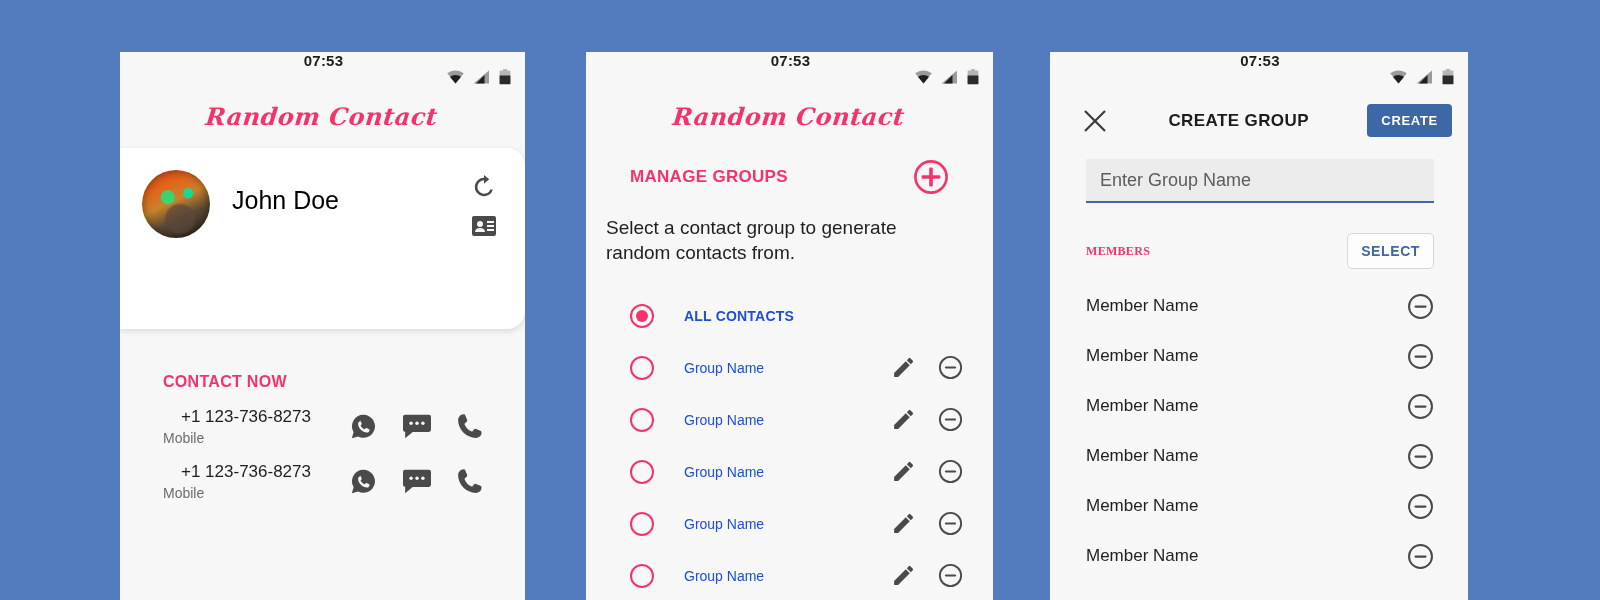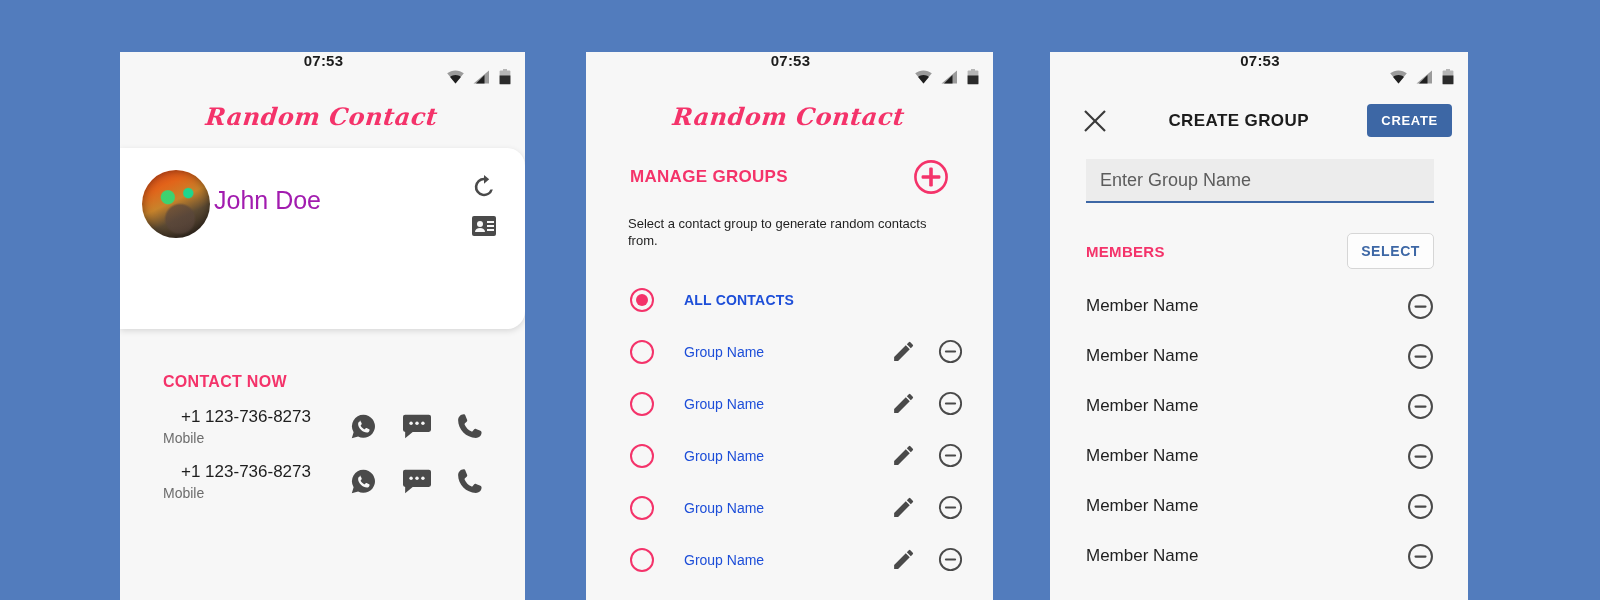"John Doe" .contact-name { color: #a21caf -> #000000; margin-left: 4px -> 22px }
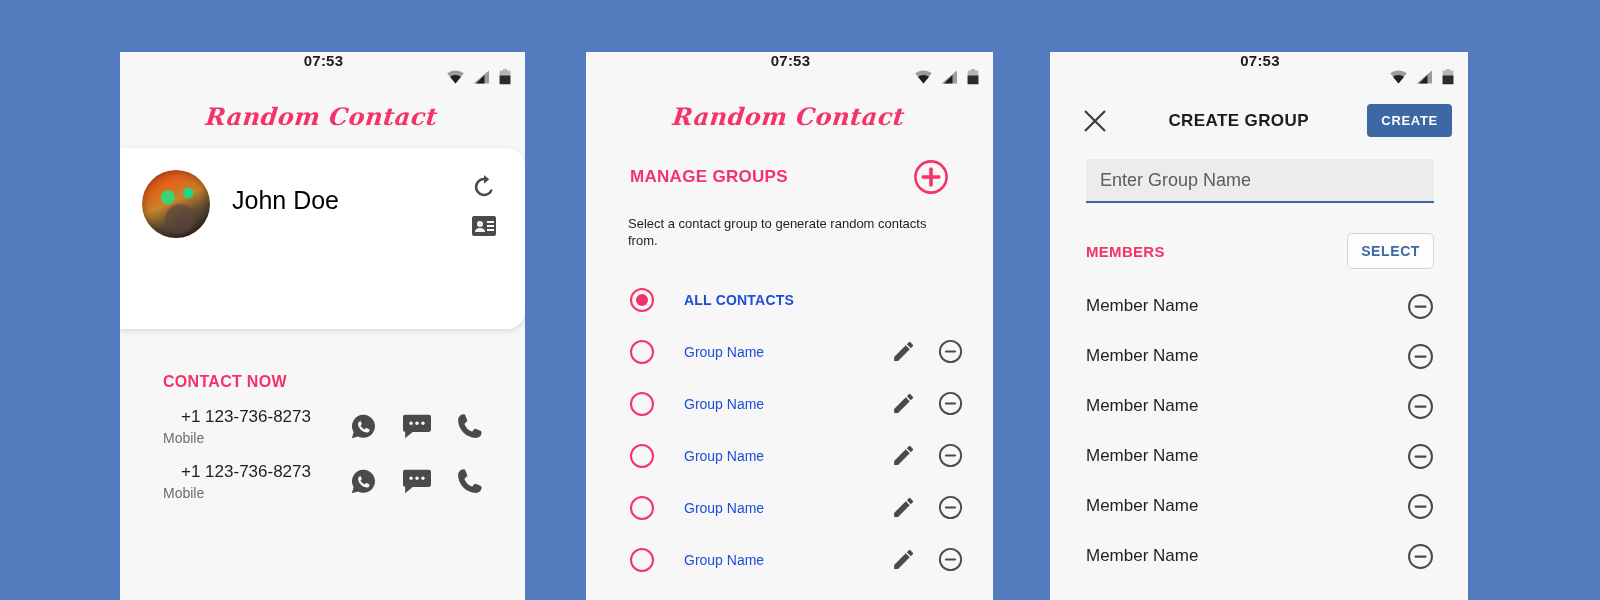"Select a contact group to" .mg-desc { font-size: 13px -> 19px; padding: 20px 44px 0 42px -> 20px 44px 0 20px }
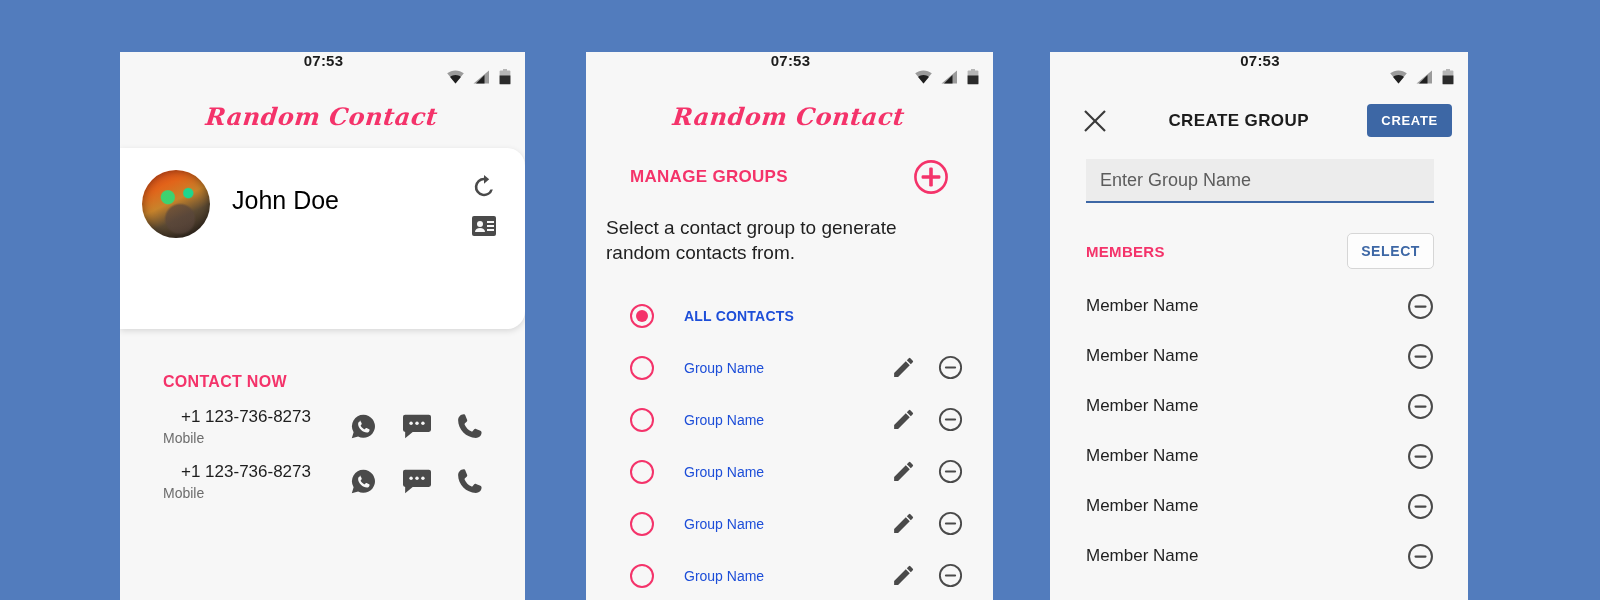"MEMBERS" .mem-head .section-label { font-family: none -> Liberation Serif, serif; font-size: 15px -> 12px }
